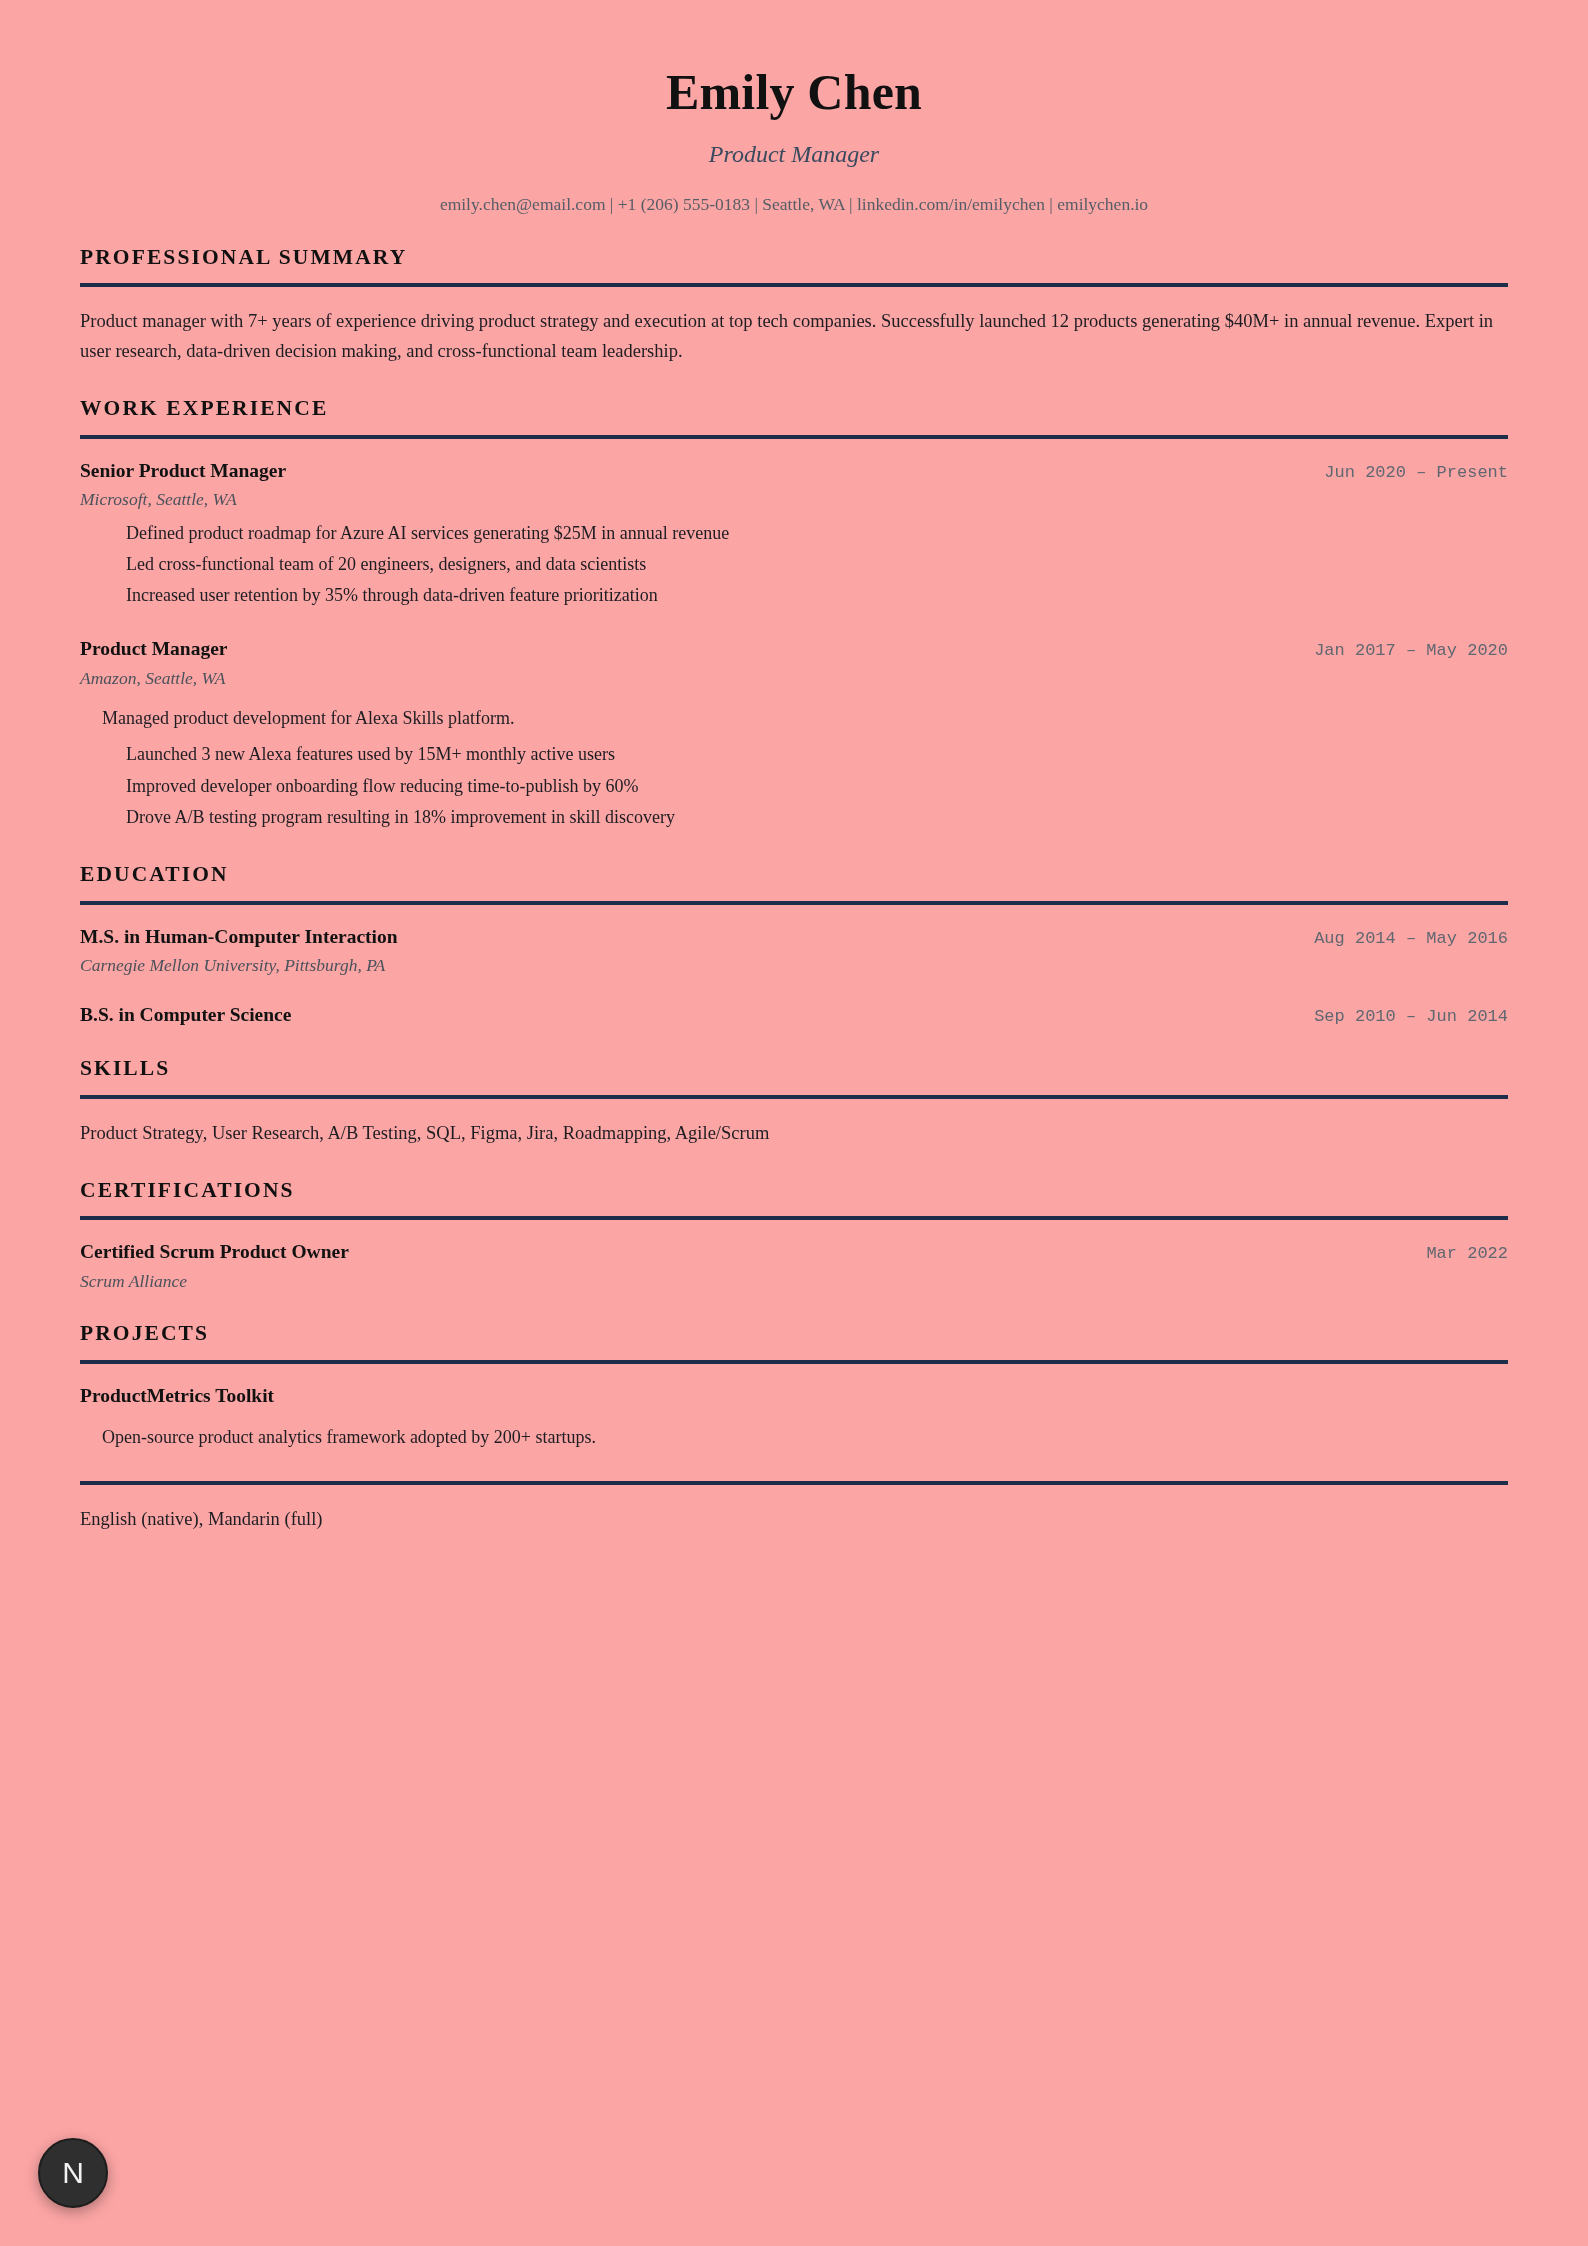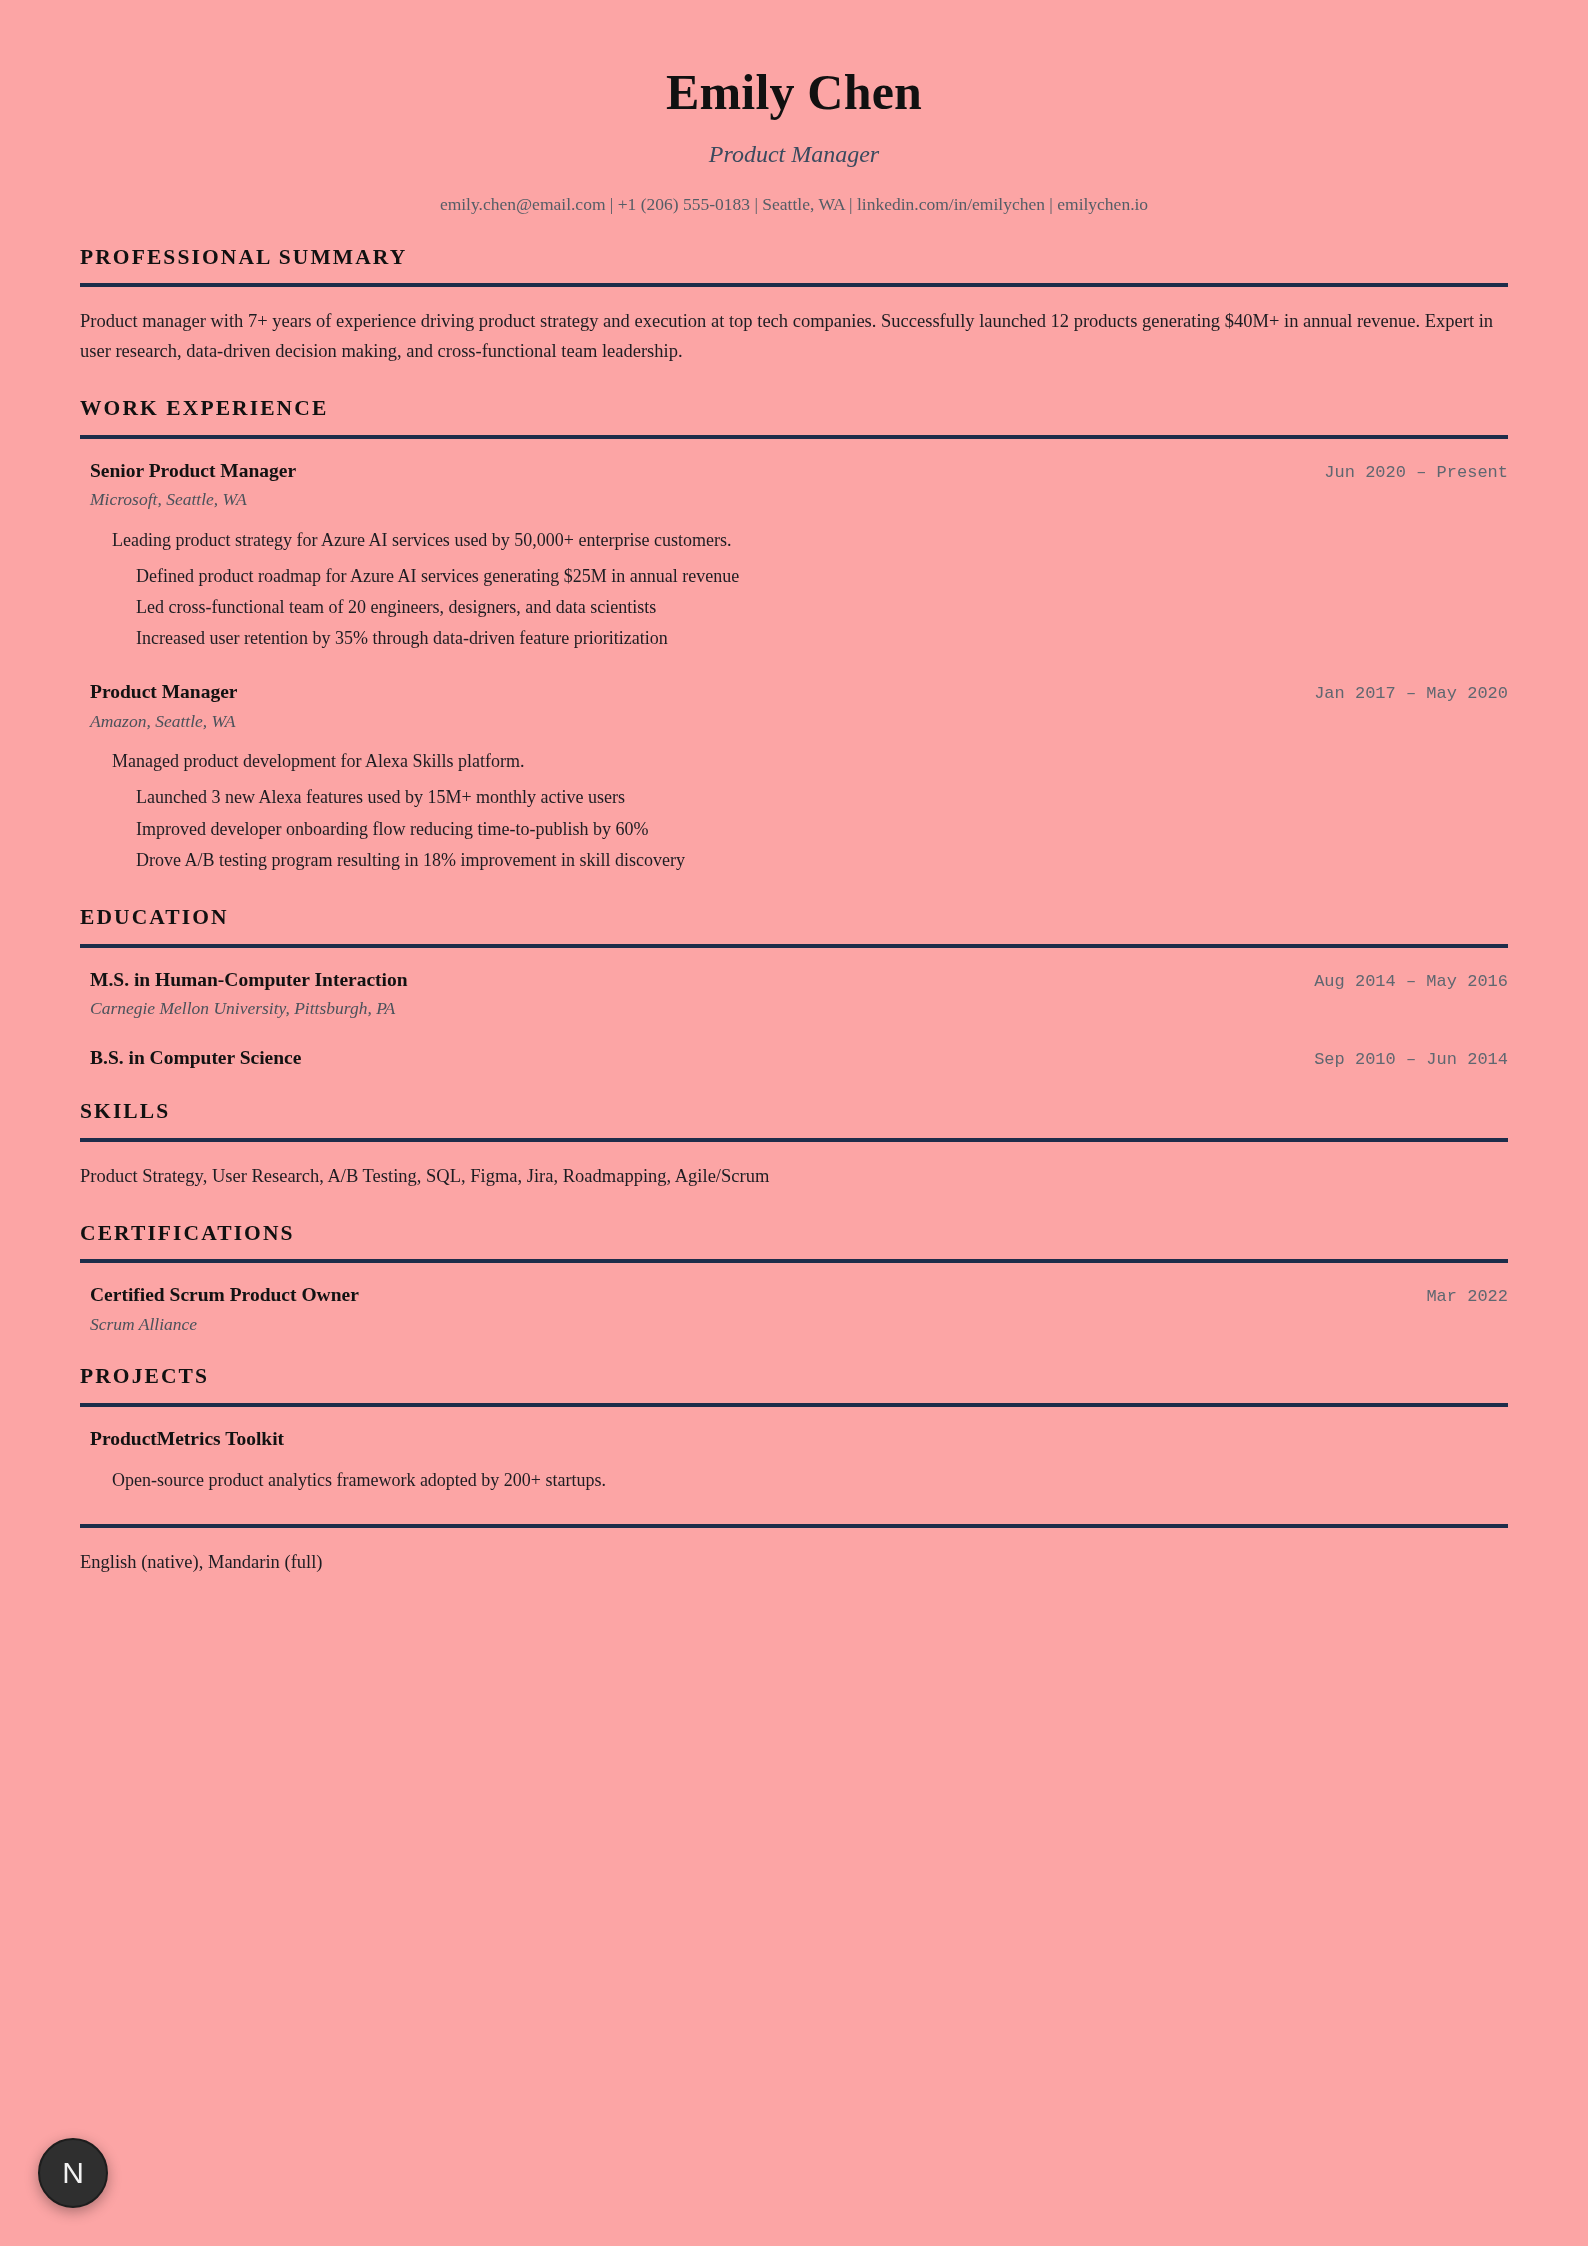"Senior Product Manager" .entry { margin-left: 10px -> none }
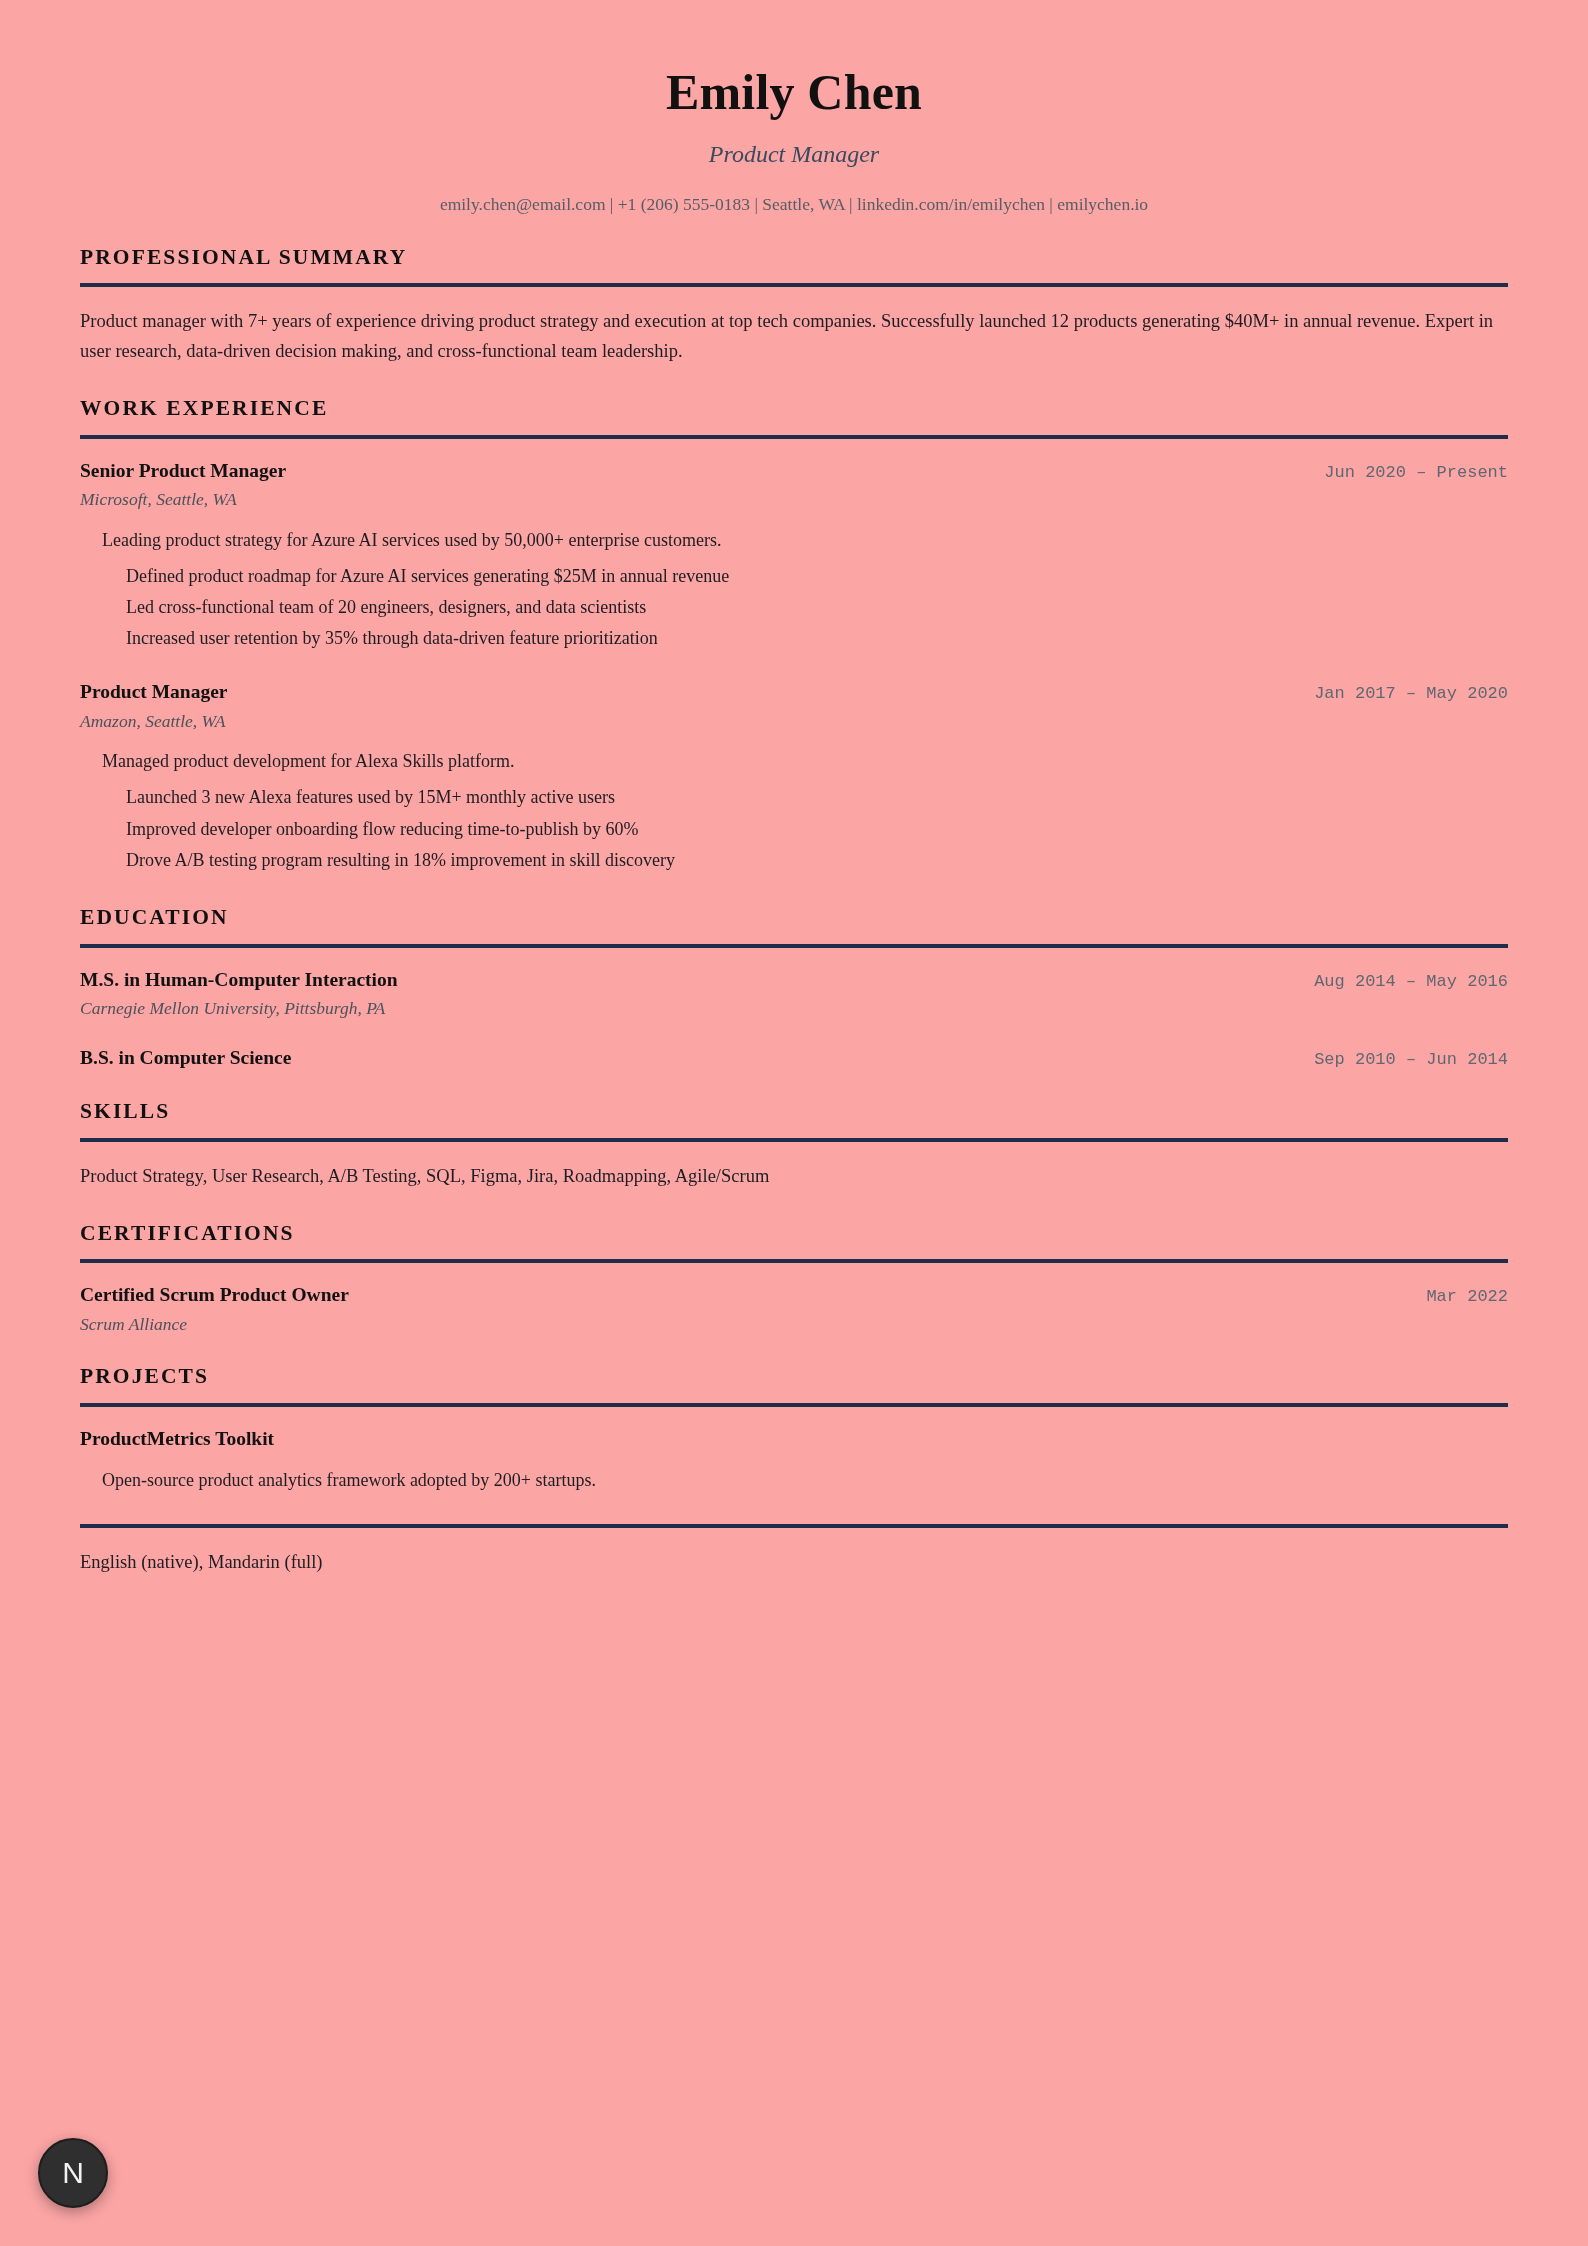"Leading product strategy for Azure" div.entry-desc { html: <div>Leading product strategy for Azure AI services used by 50,000+ enterprise customers.</div> -> none }
